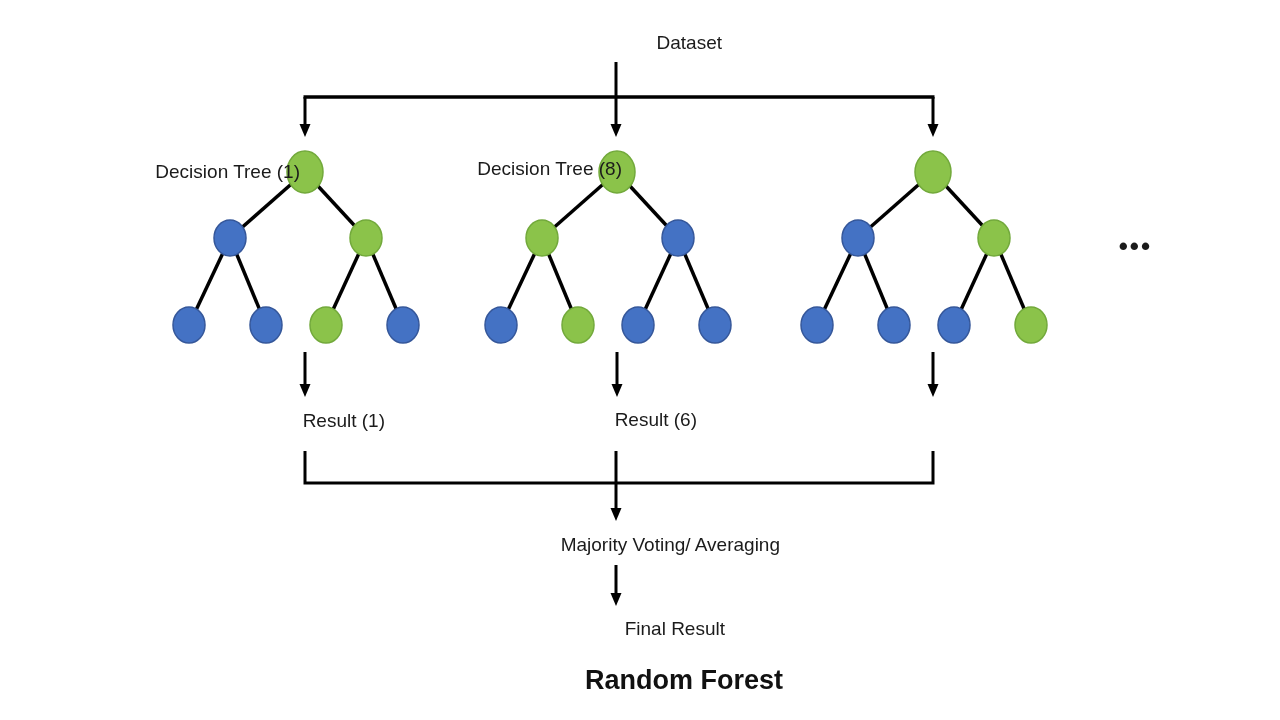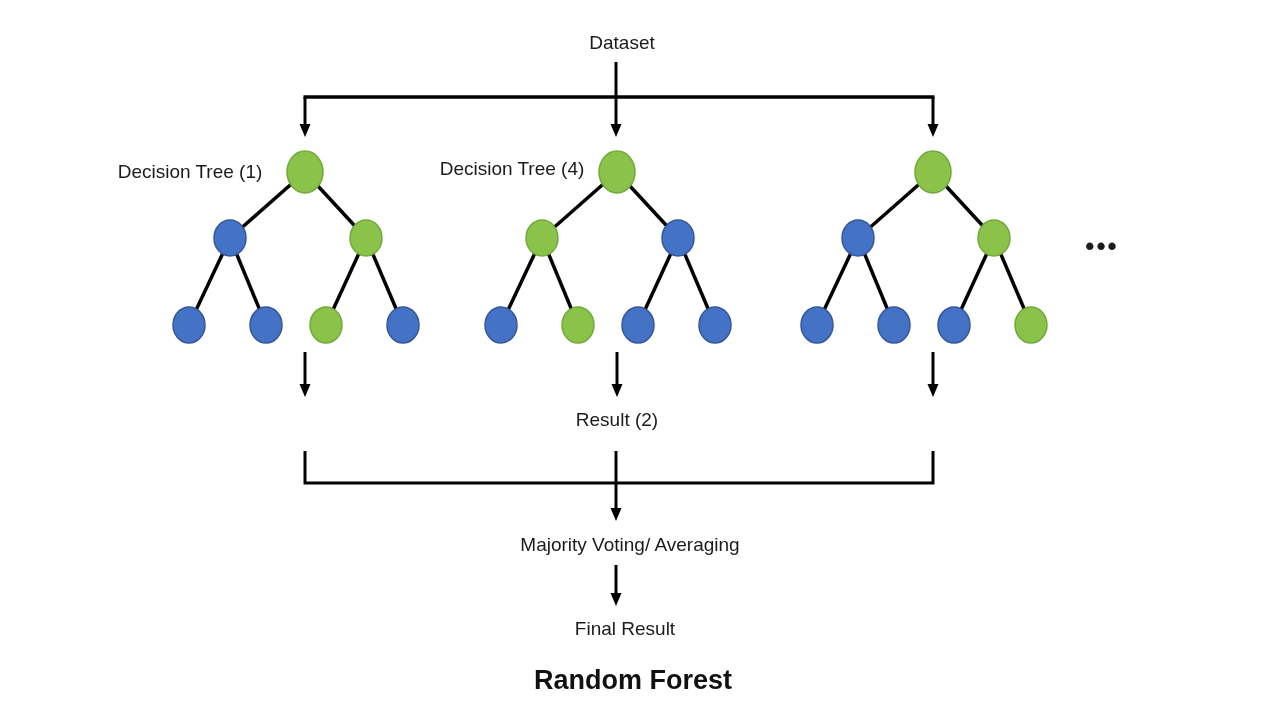"Dataset" .lbl { text-align: center -> right }
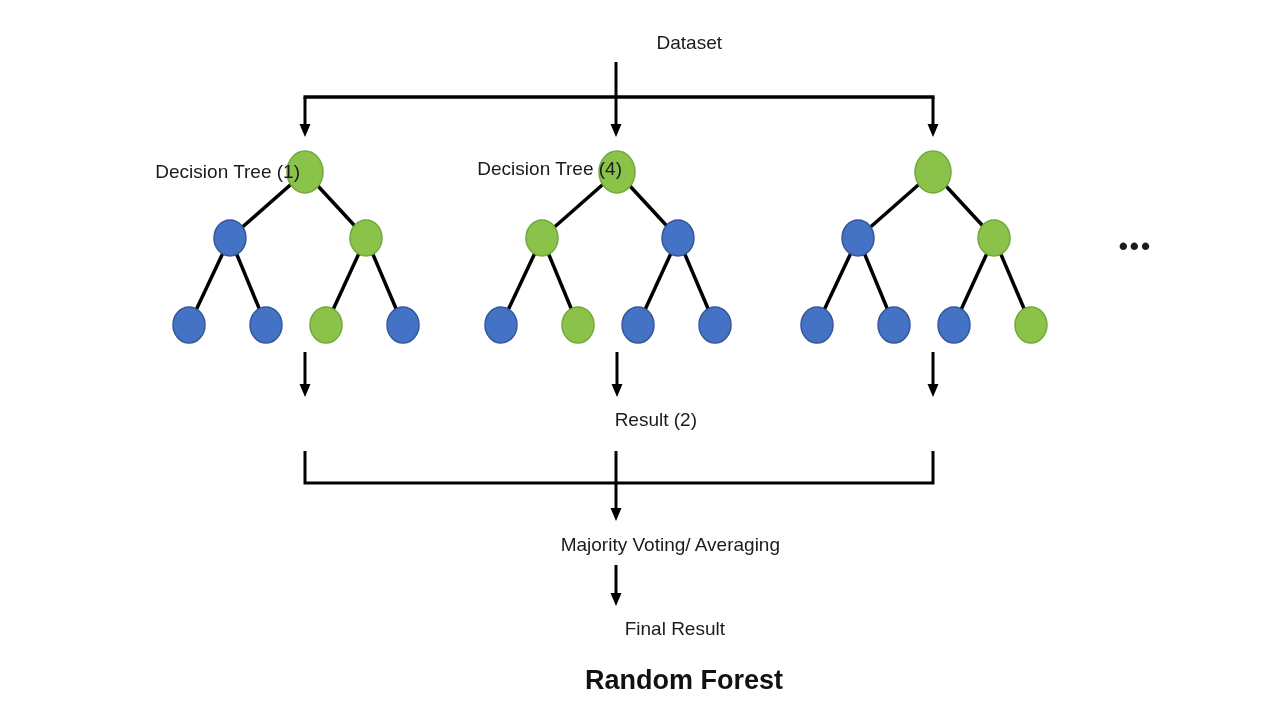"Decision Tree (4)" div.lbl { text: 4 -> 8 }
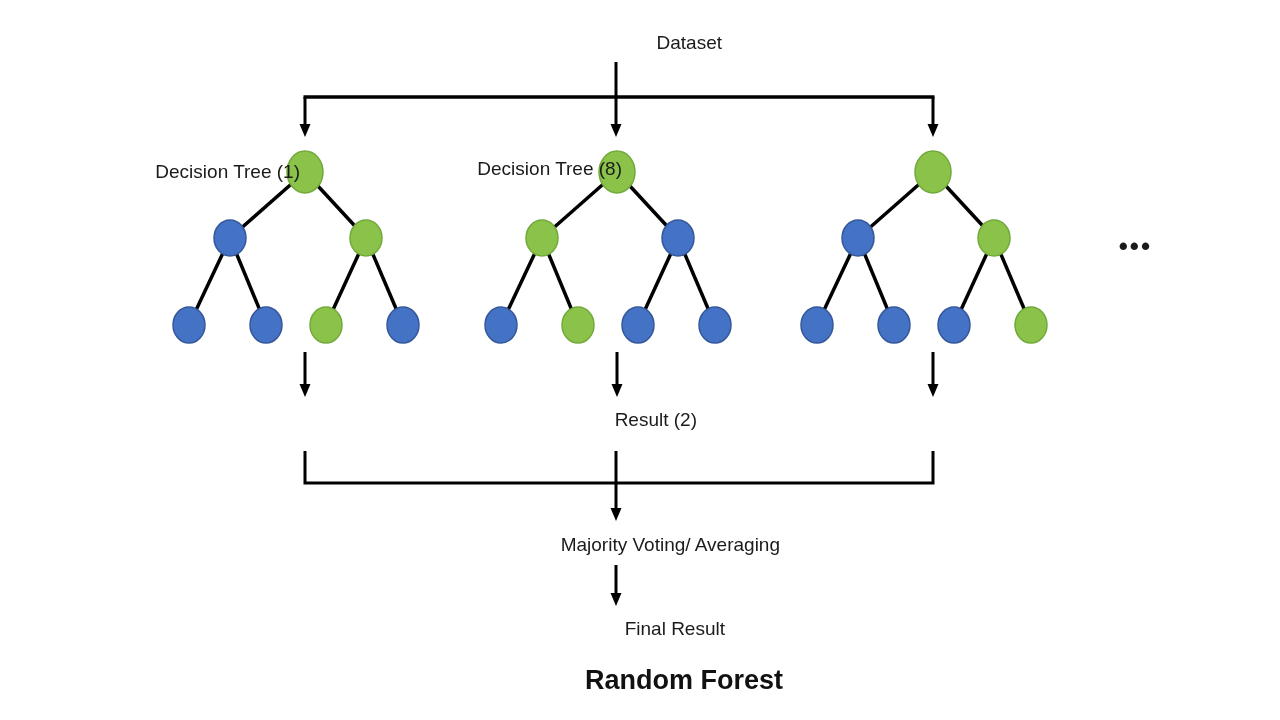"Result (1)" div.lbl { html: none -> <div>Result (1)</div> }
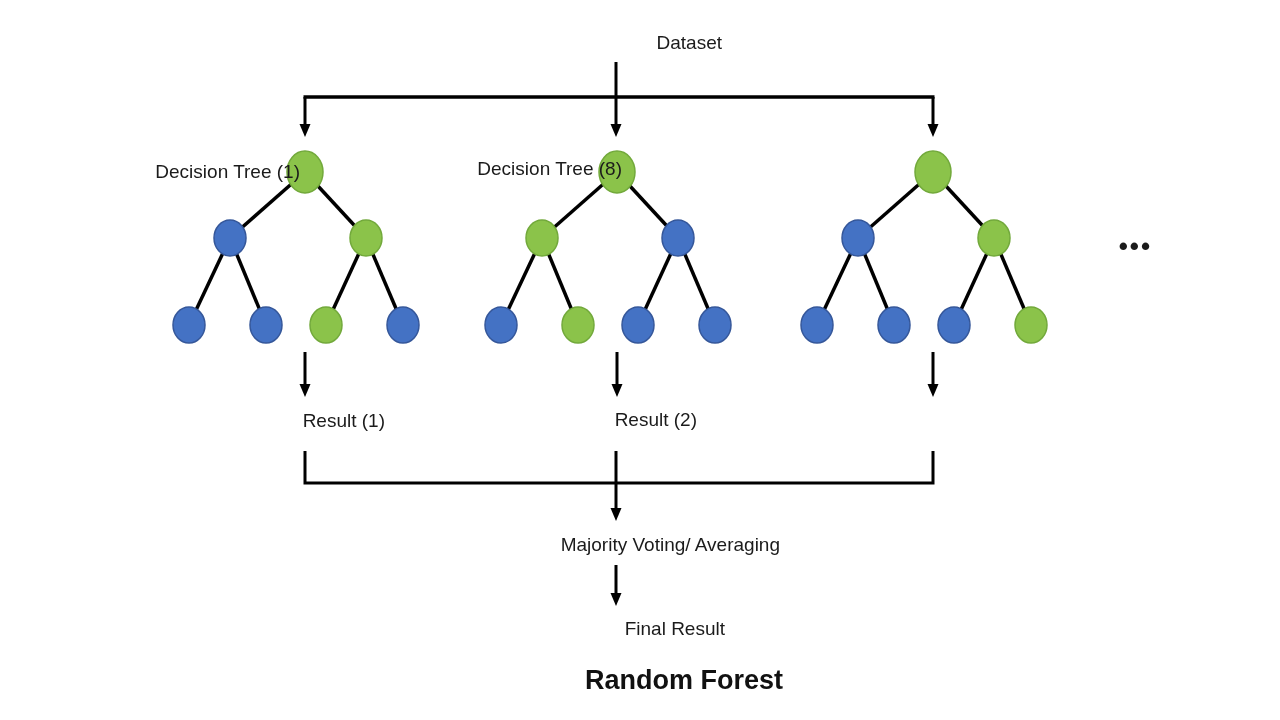"Result (2)" div.lbl { text: 2 -> 6 }
